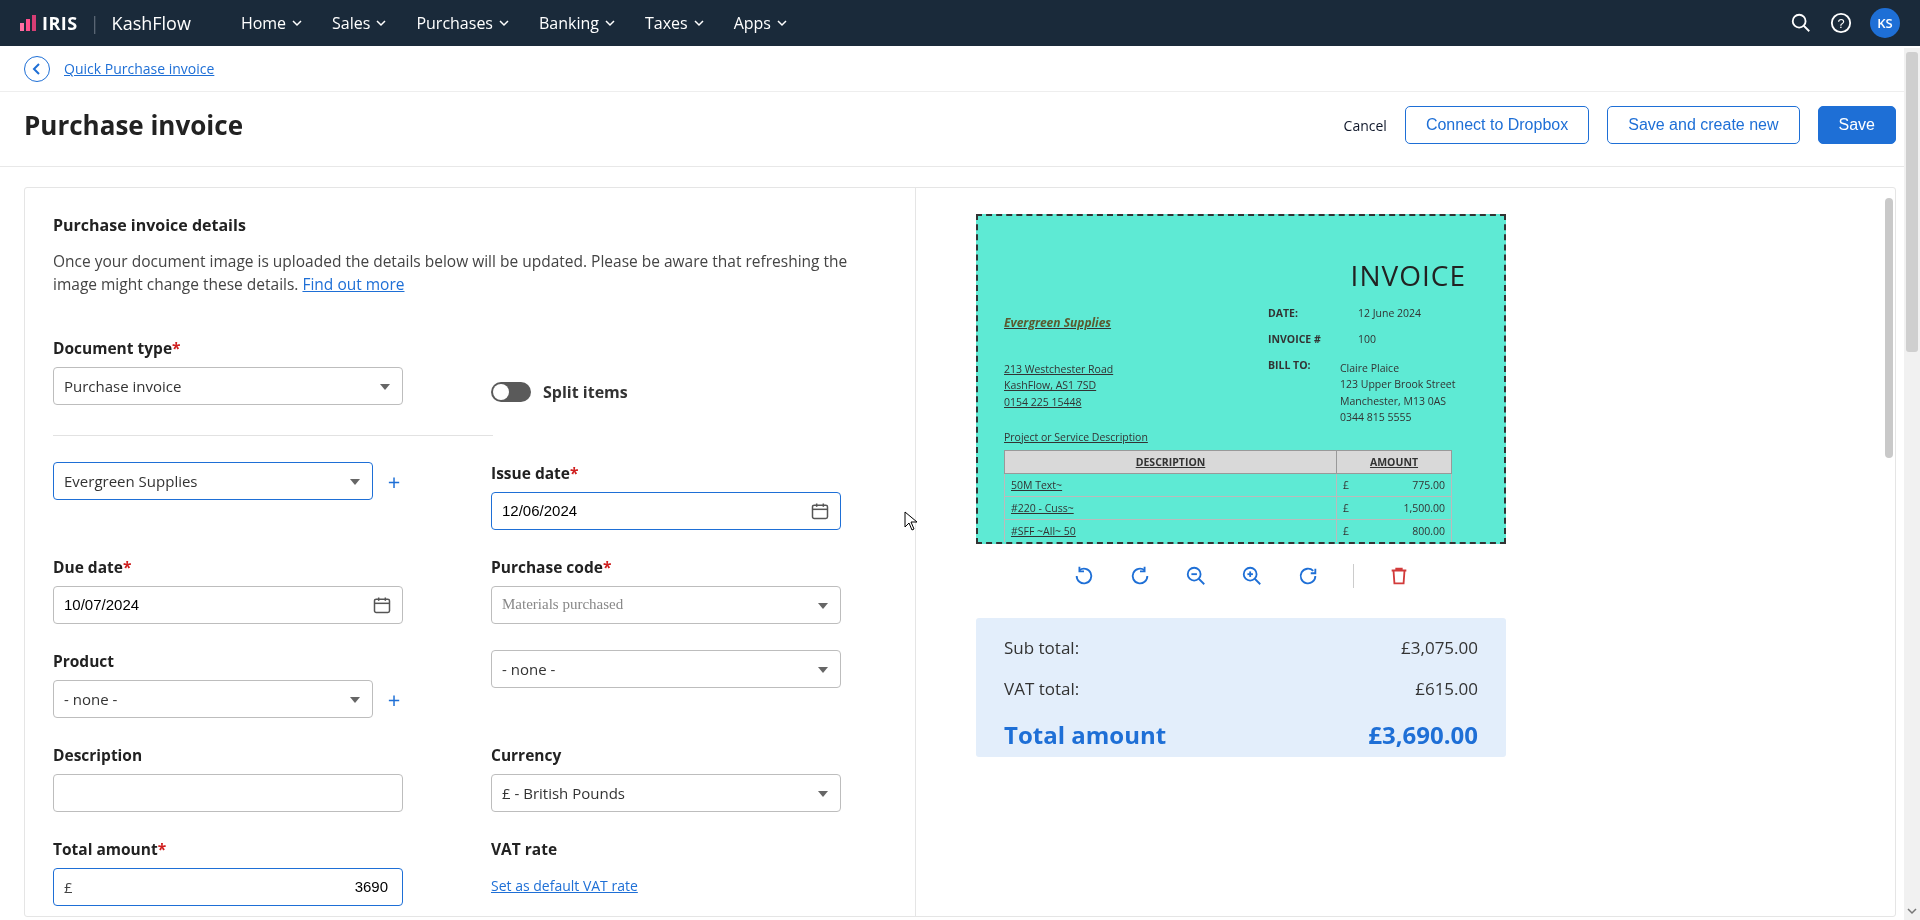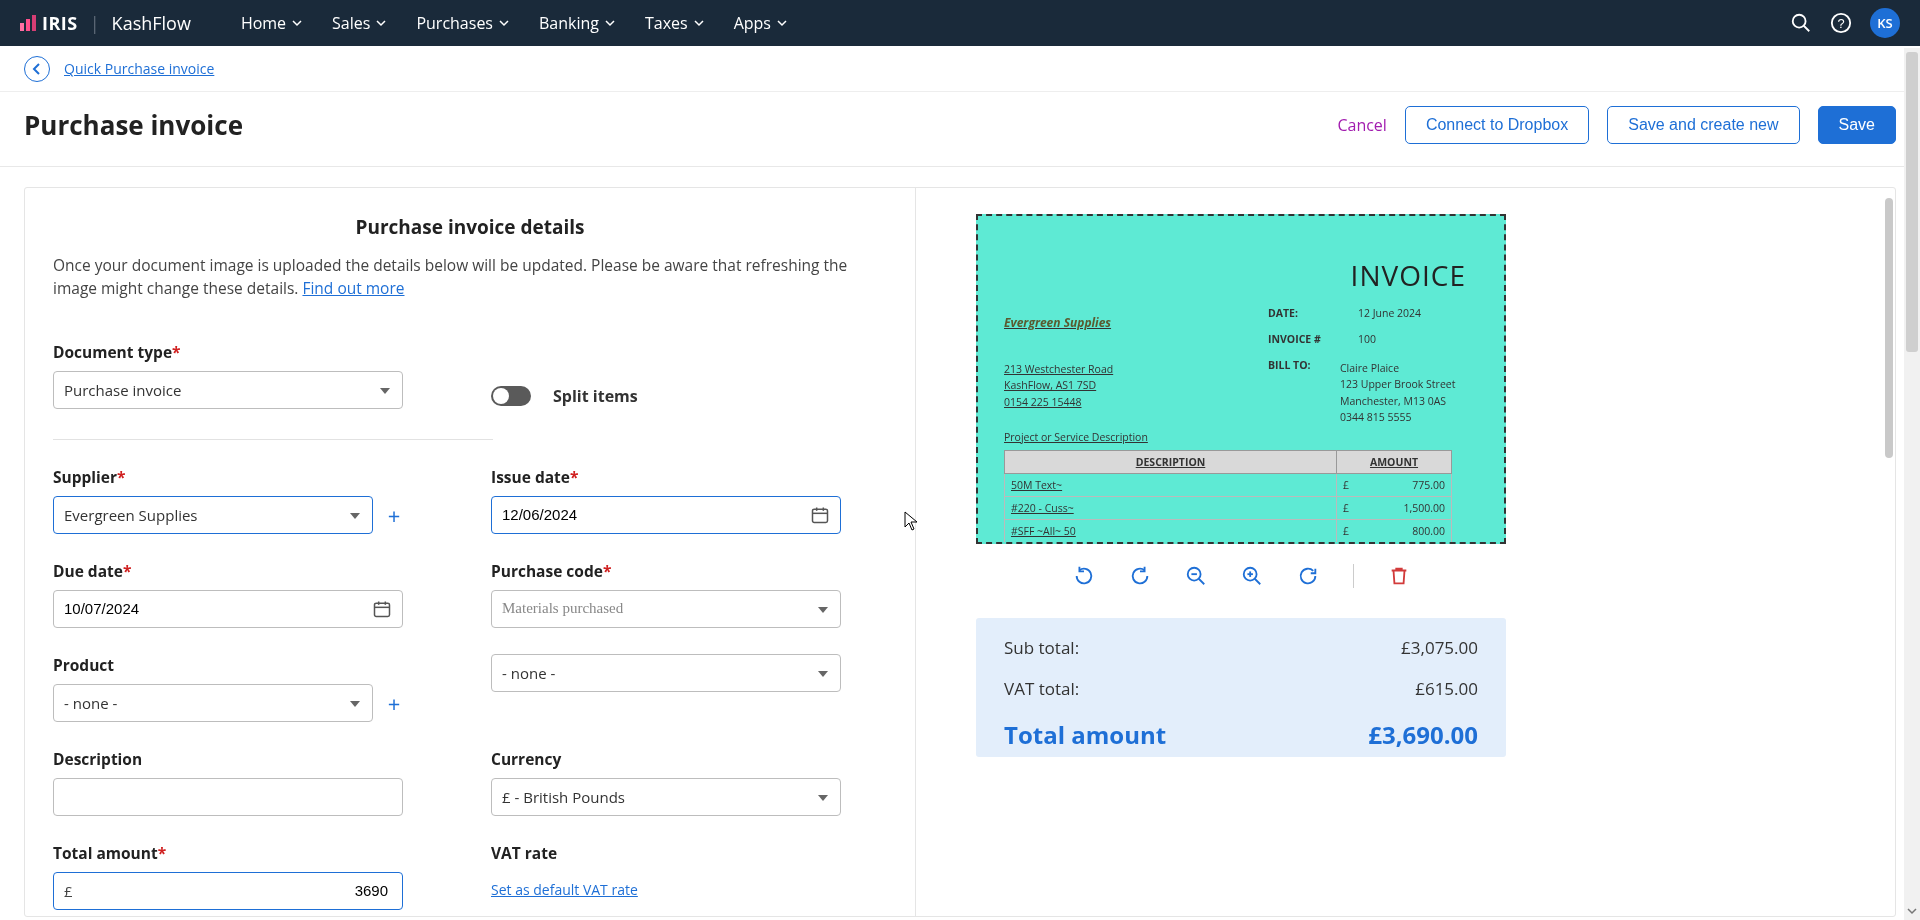"Cancel" .linkbtn { color: #a21caf -> #0f172a; font-size: 16px -> 14px }
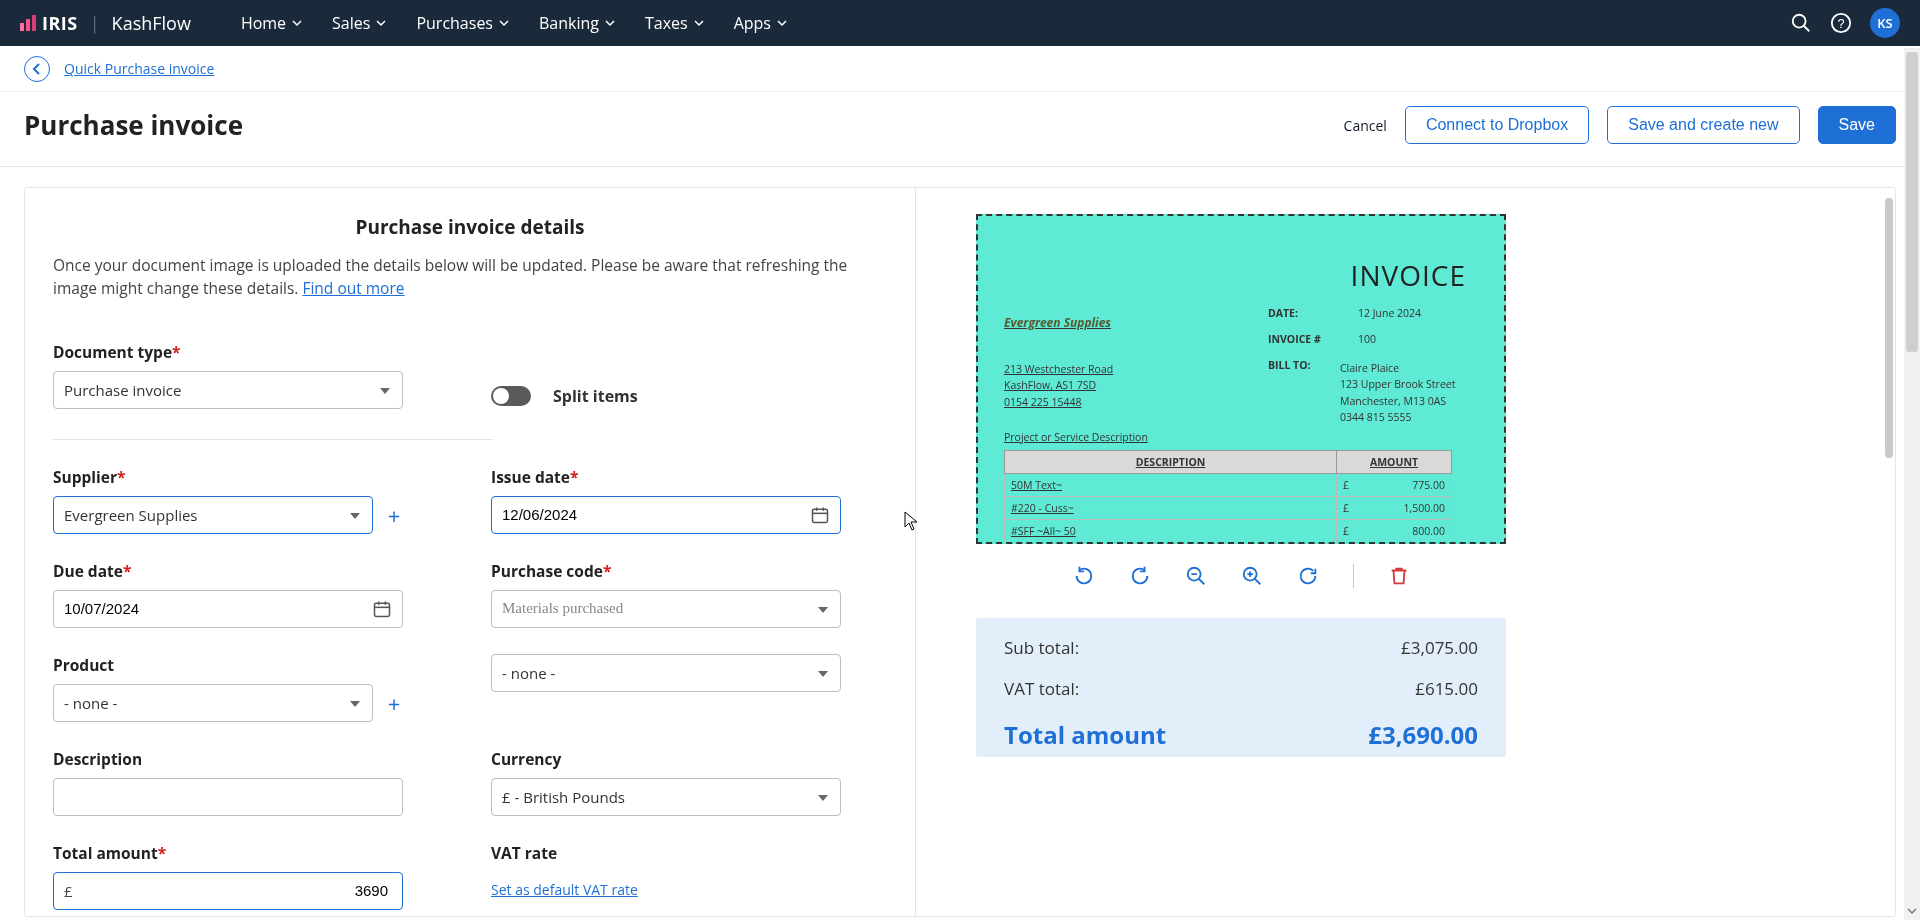"Purchase invoice details" .leftcol h2 { font-size: 19px -> 16px; text-align: center -> none }
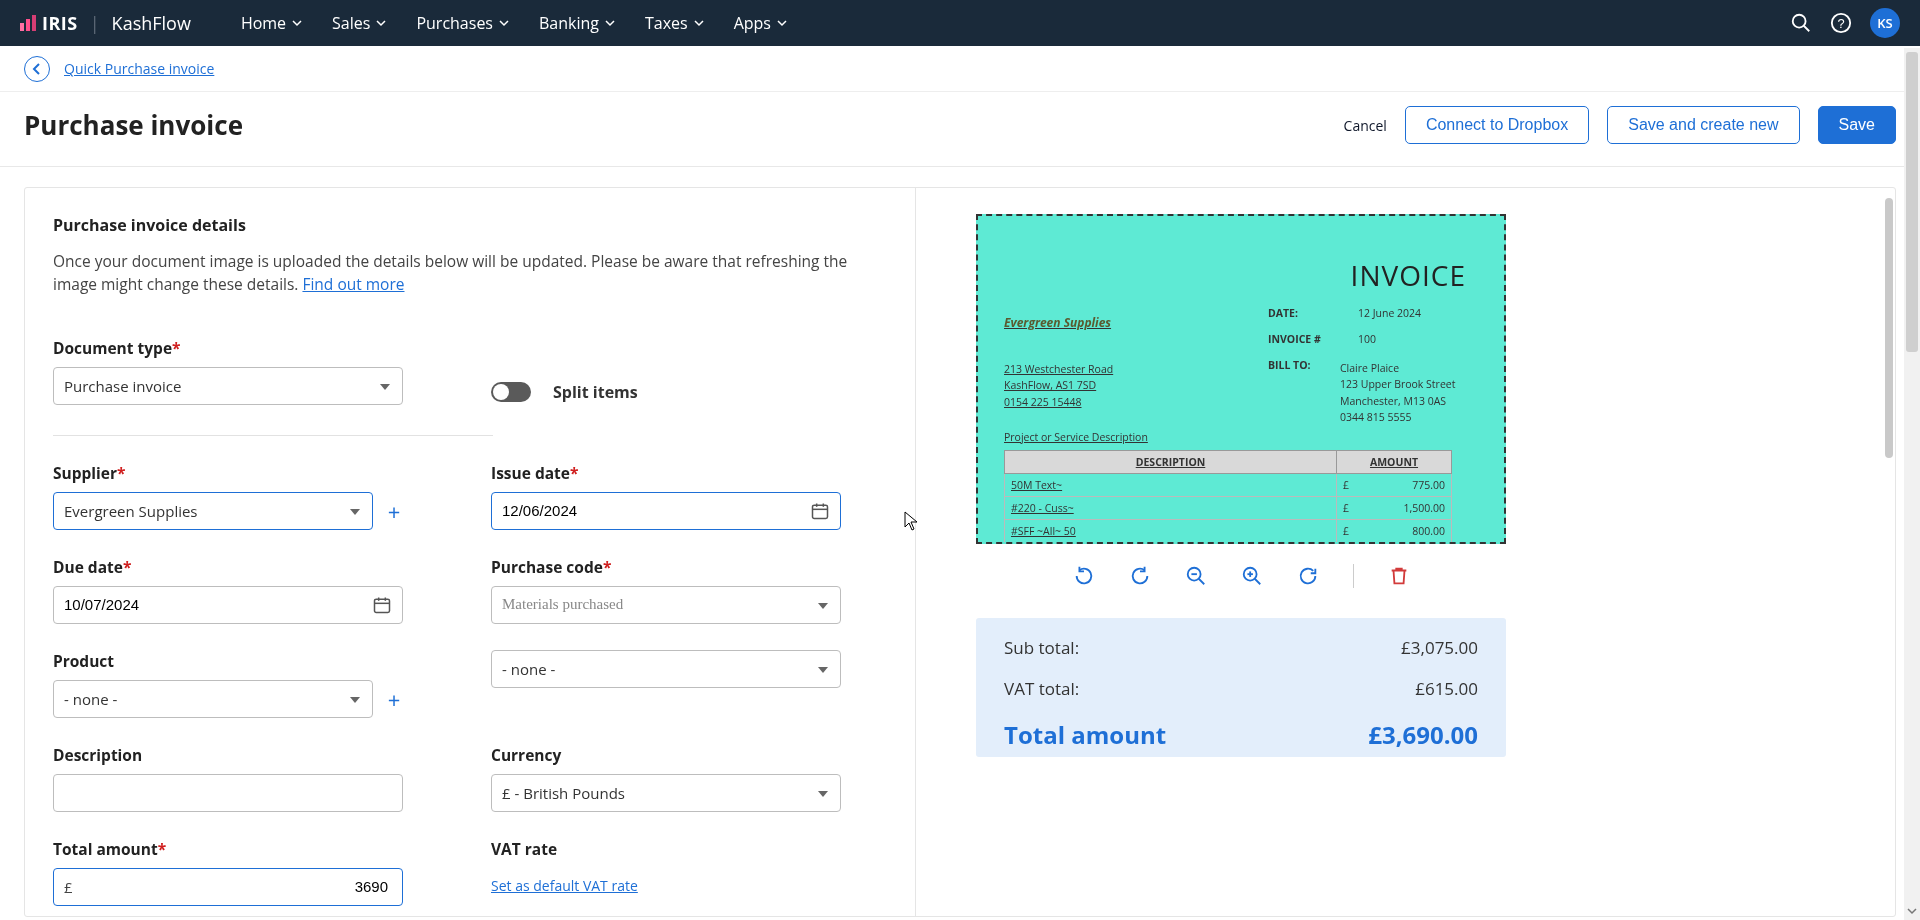"Split items" .togglewrap { gap: 22px -> 12px }
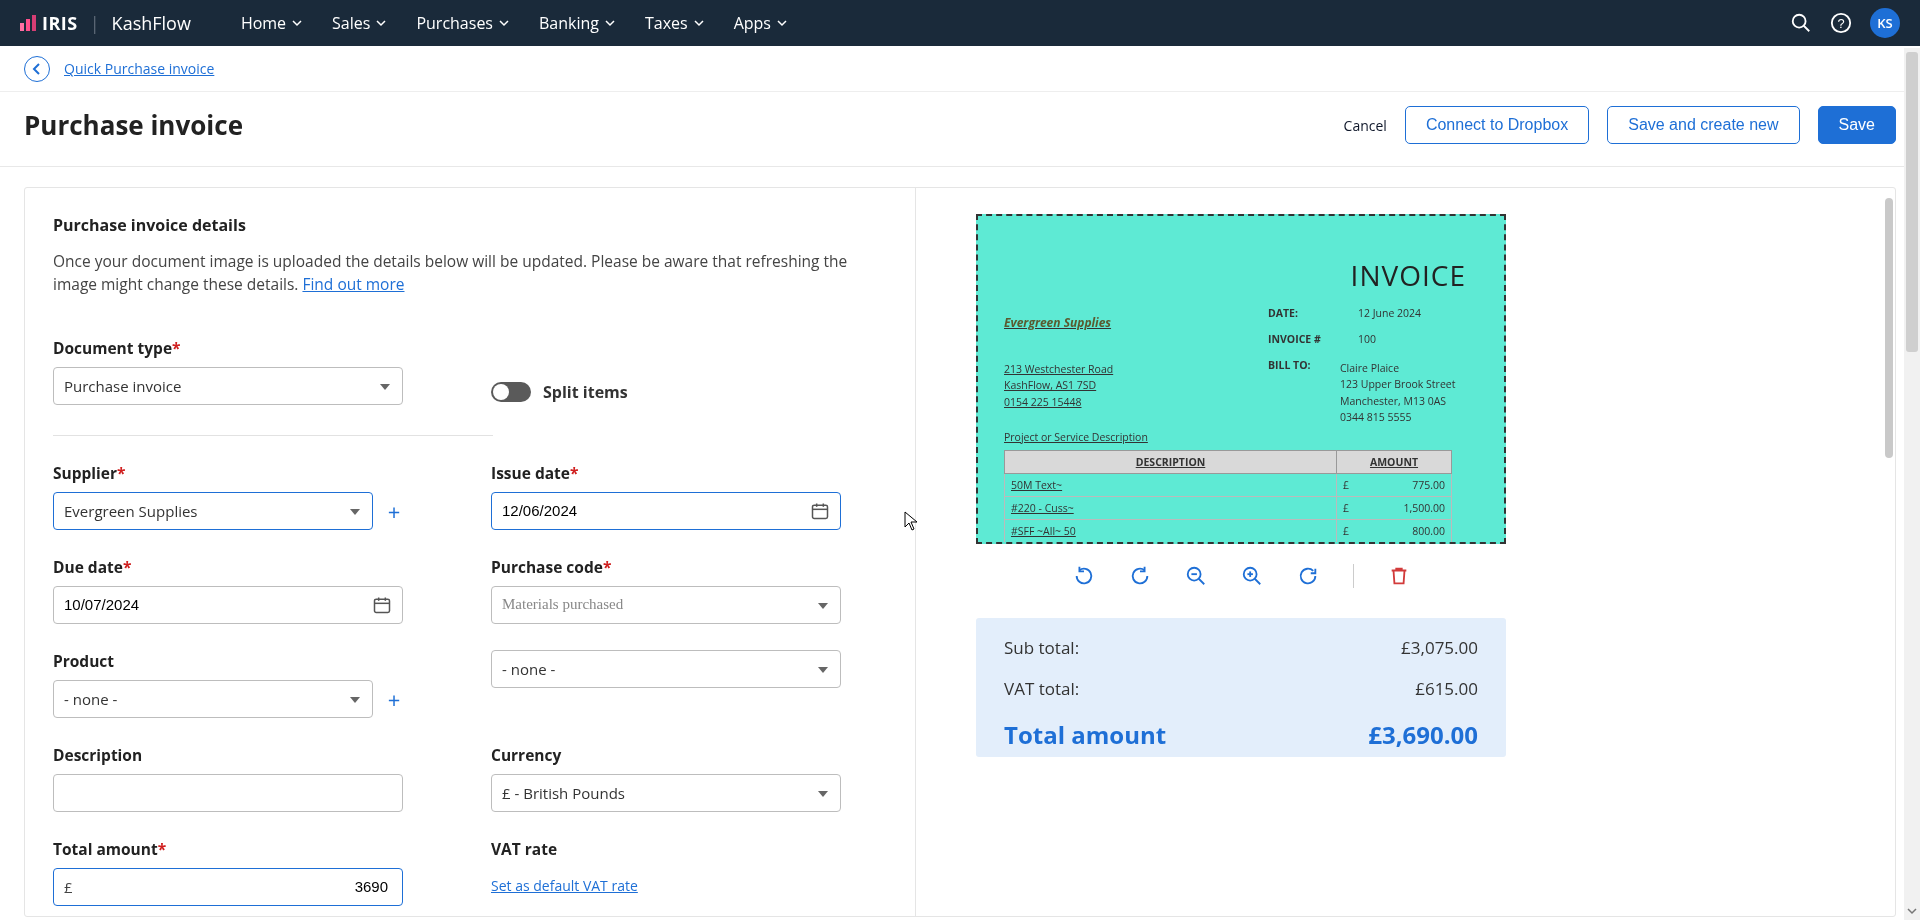"Supplier*" label { html: <label><span>Supplier</span><span>*</span></label> -> none }
